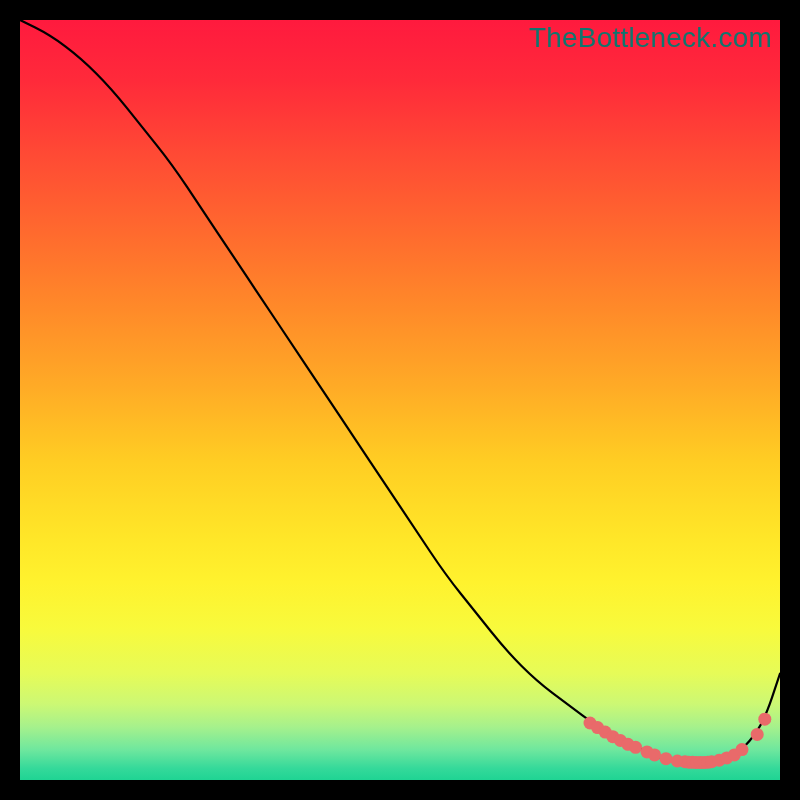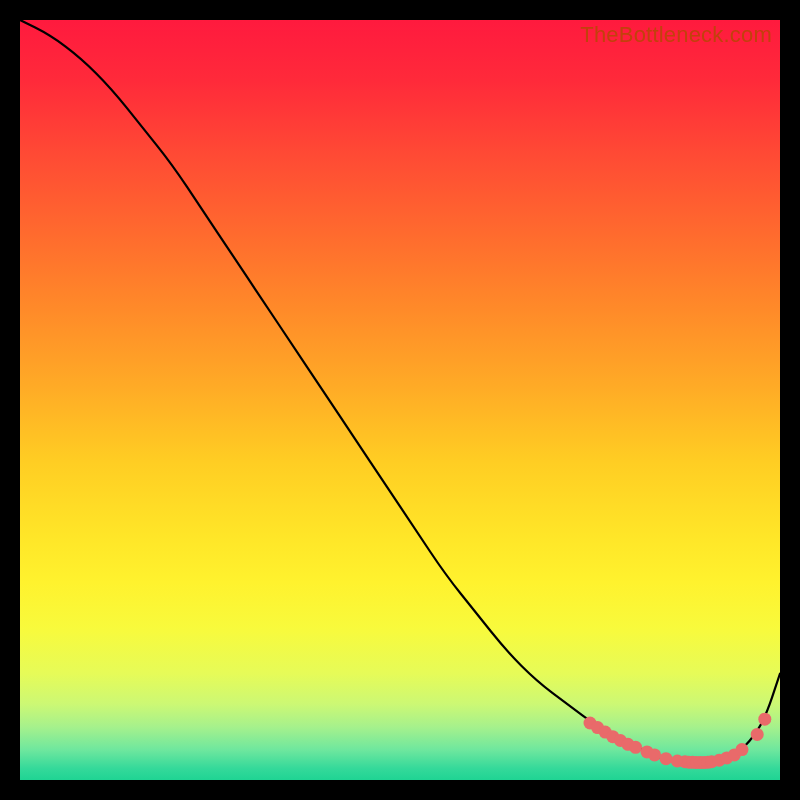"TheBottleneck.com" .watermark { color: #c2410c -> #0f766e; font-size: 22px -> 28px }
